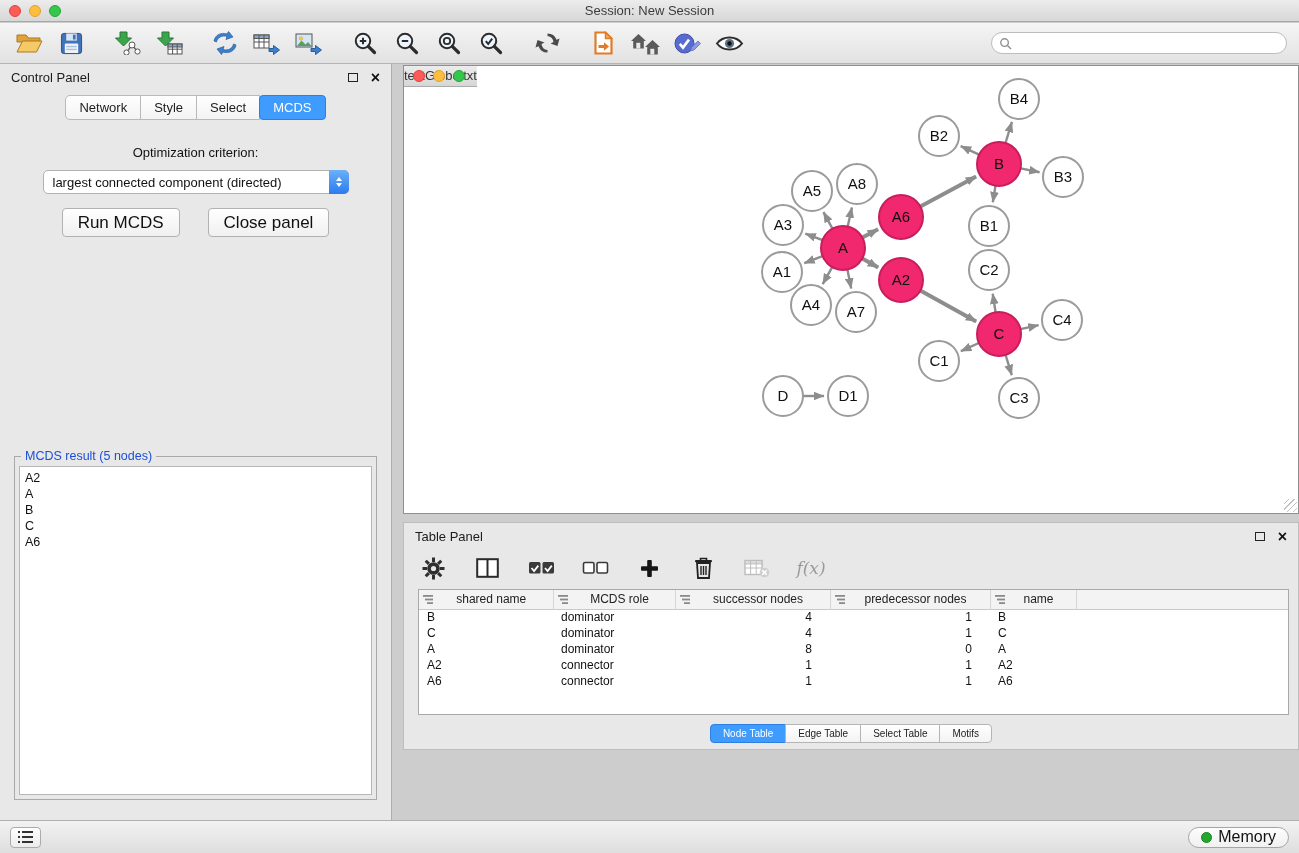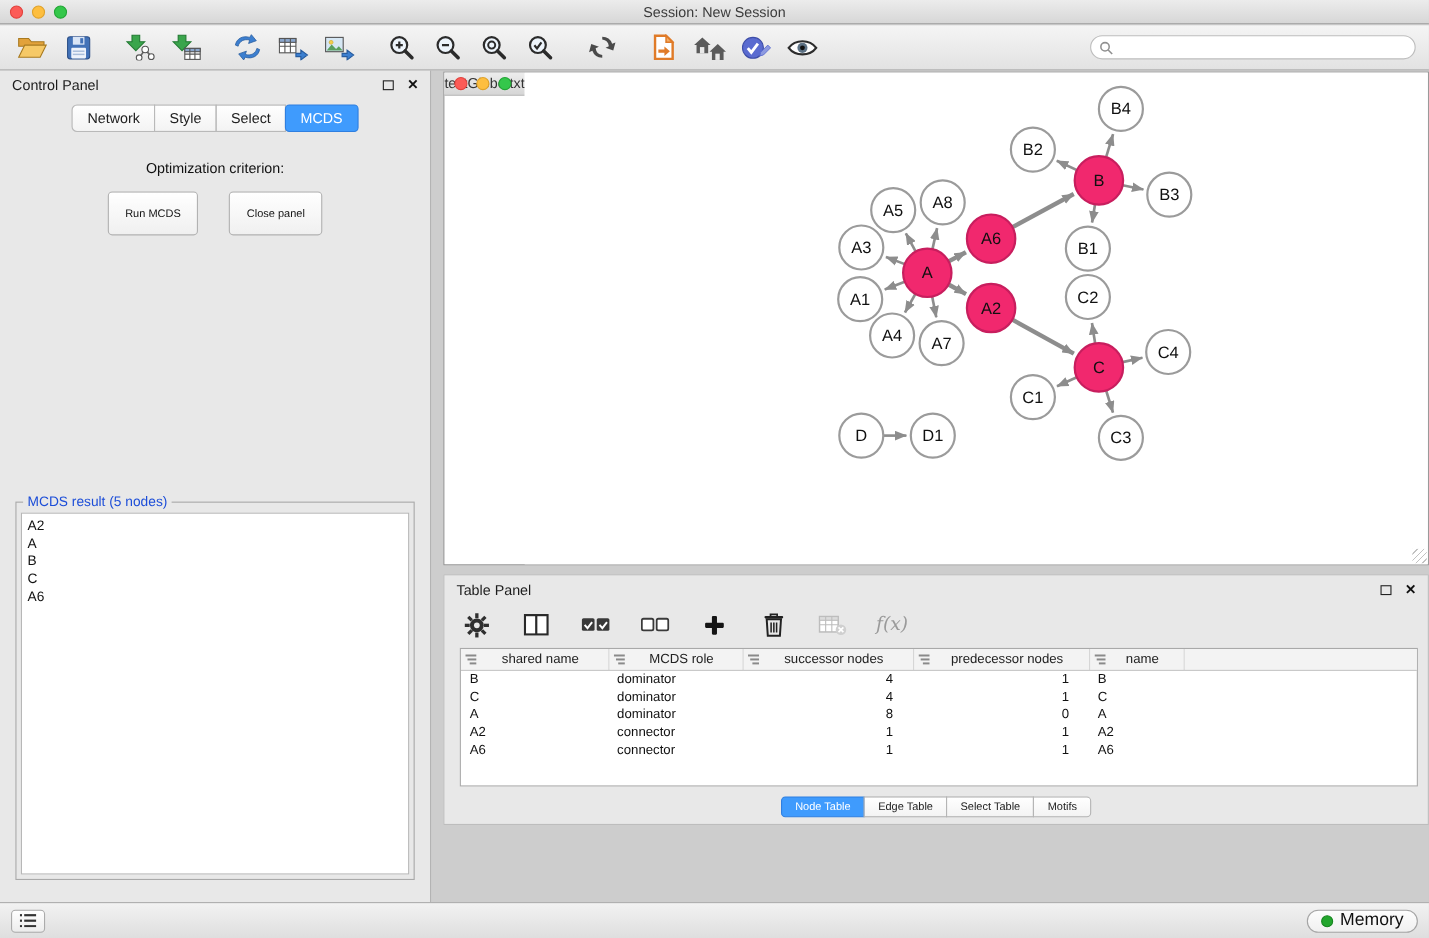"largest connected component (directed)" div.dropdown { html: none -> <div> <span>largest connected component (directed)</span> <span> <span></span> <span></span> </span> </div> }
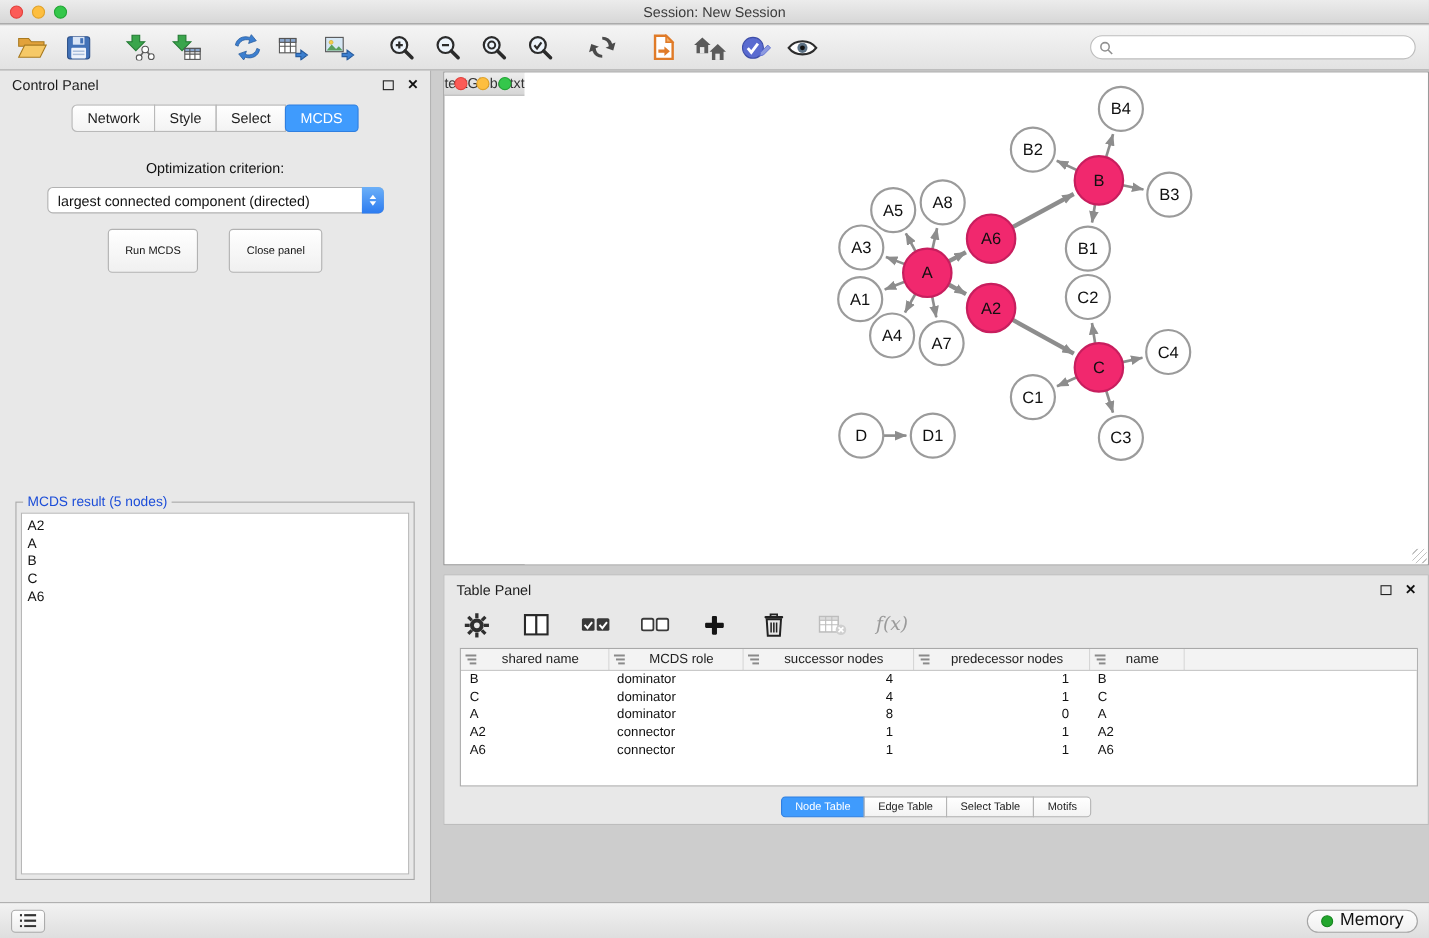"Run MCDS" .btn { font-size: 10px -> 17px; height: 40px -> 29px }
